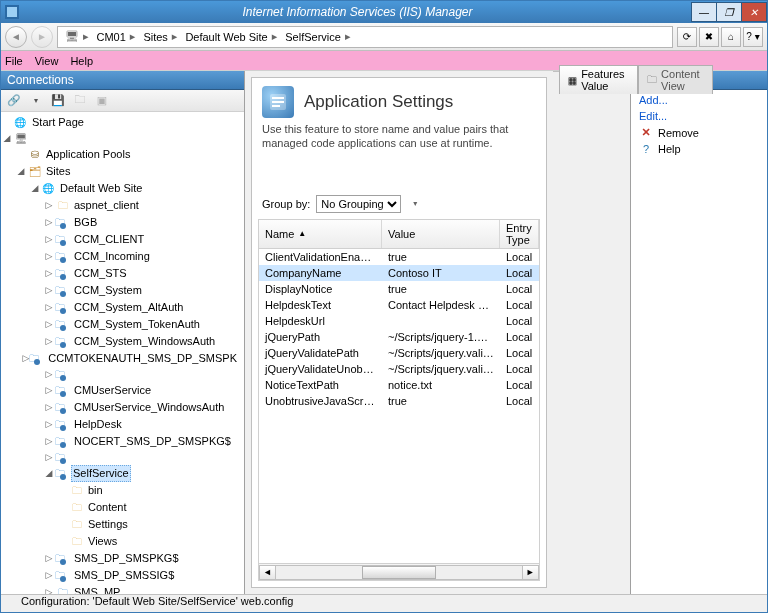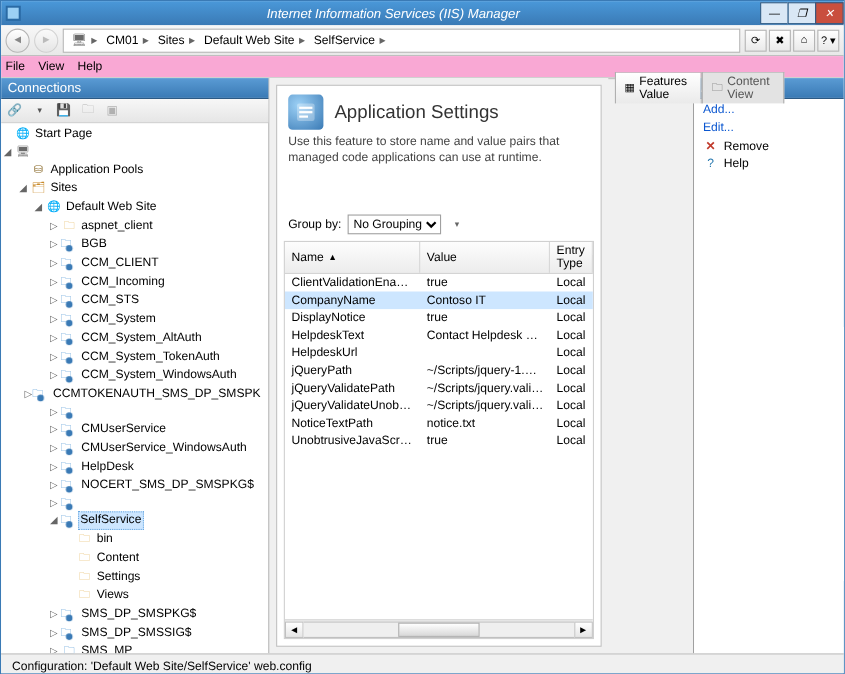"Configuration: 'Default Web" .statusbar { align-items: flex-end -> flex-start; padding: 0 10px -> 0 20px }
